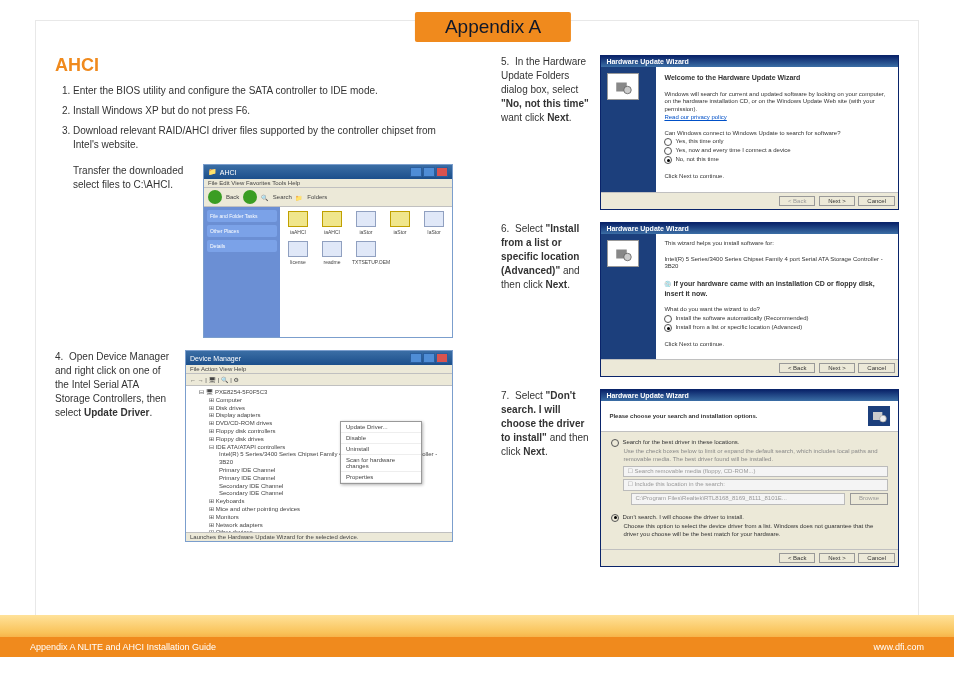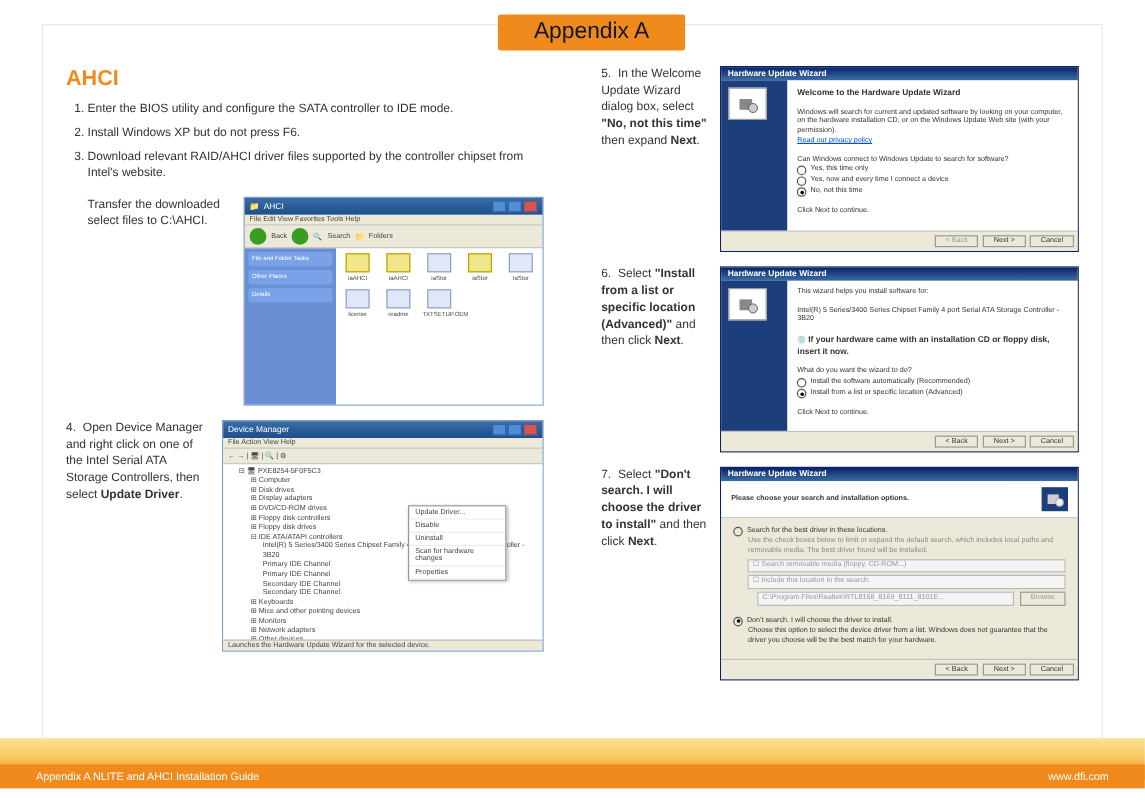"In the Welcome Update Wizard" span { text: Welcome Update Wizard -> Hardware Update Folders }
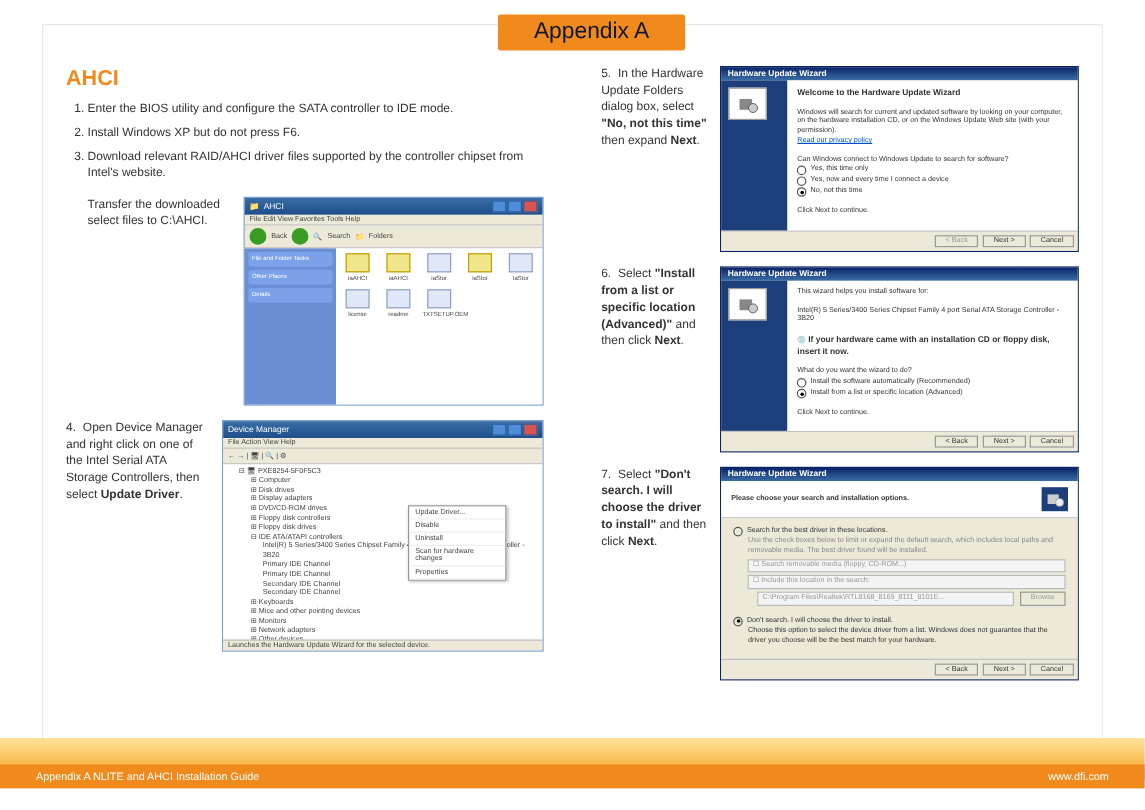"then expand" span { text: then expand -> want click }
